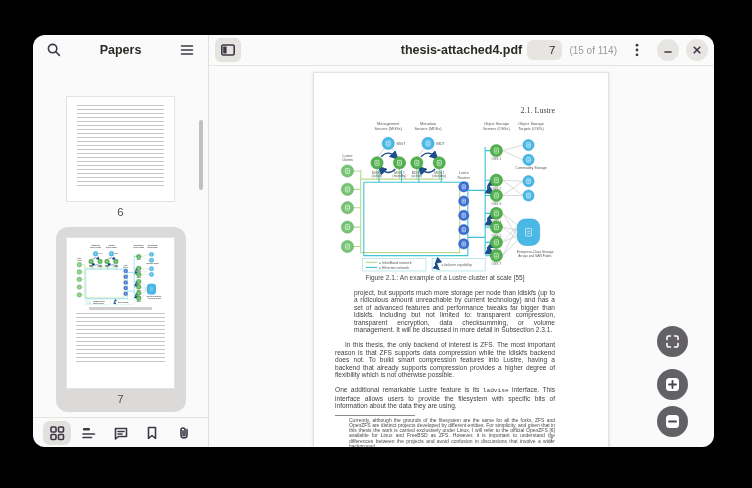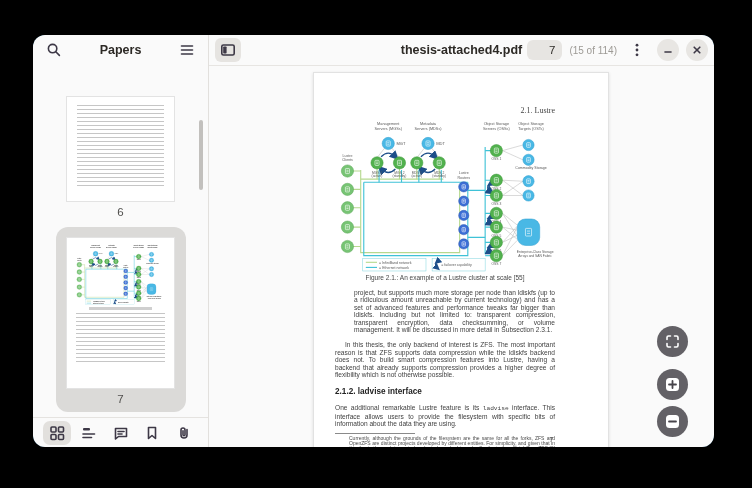"2.1.2. ladvise interface" h3.sec-head { html: <h3>2.1.2. ladvise interface</h3> -> none }
